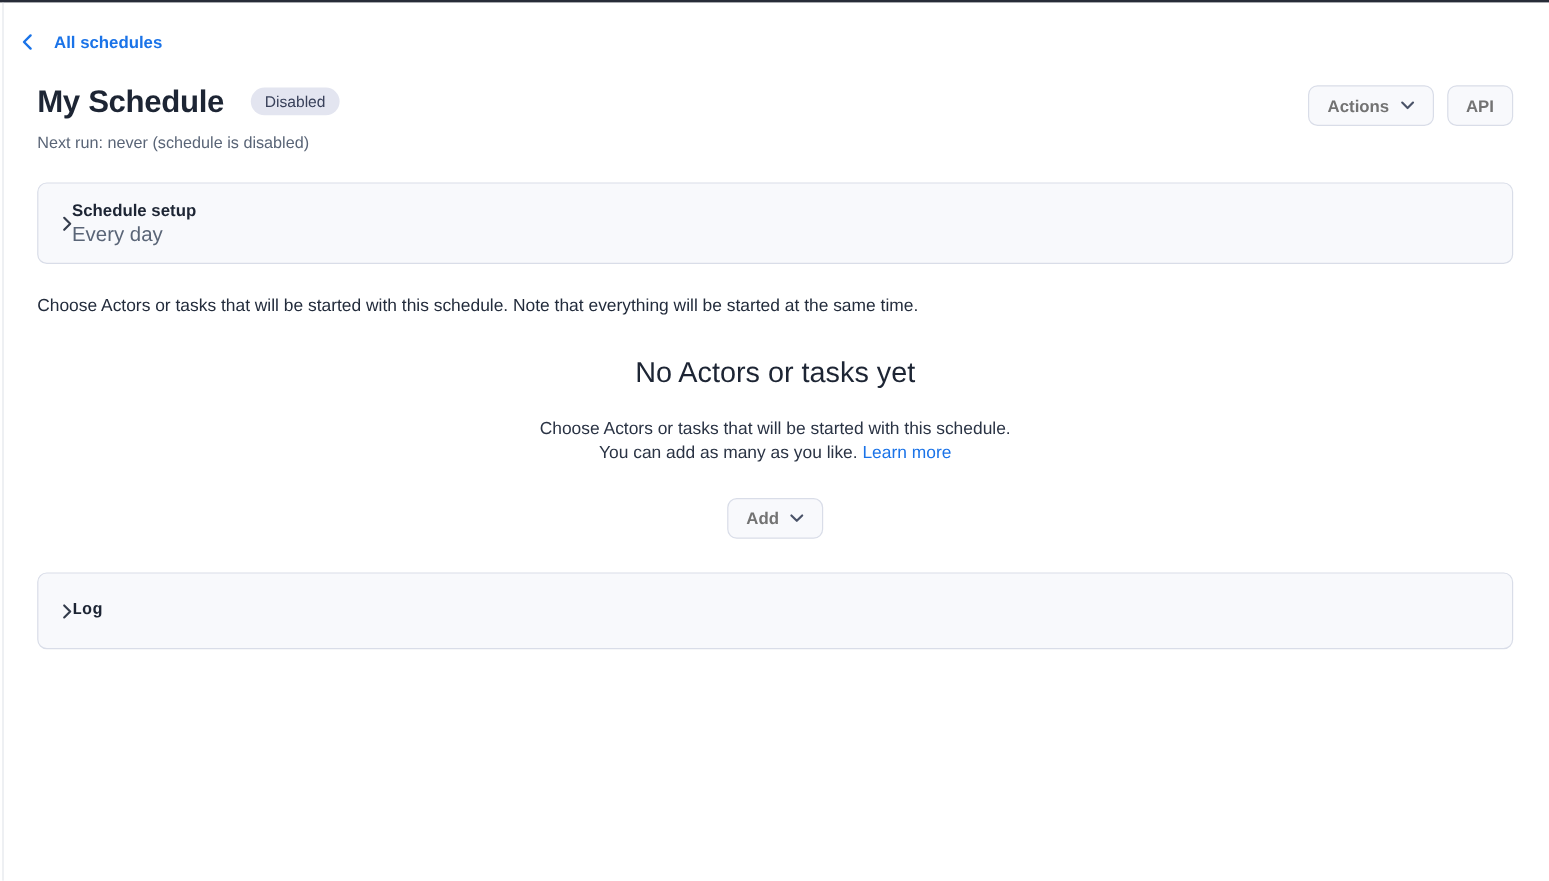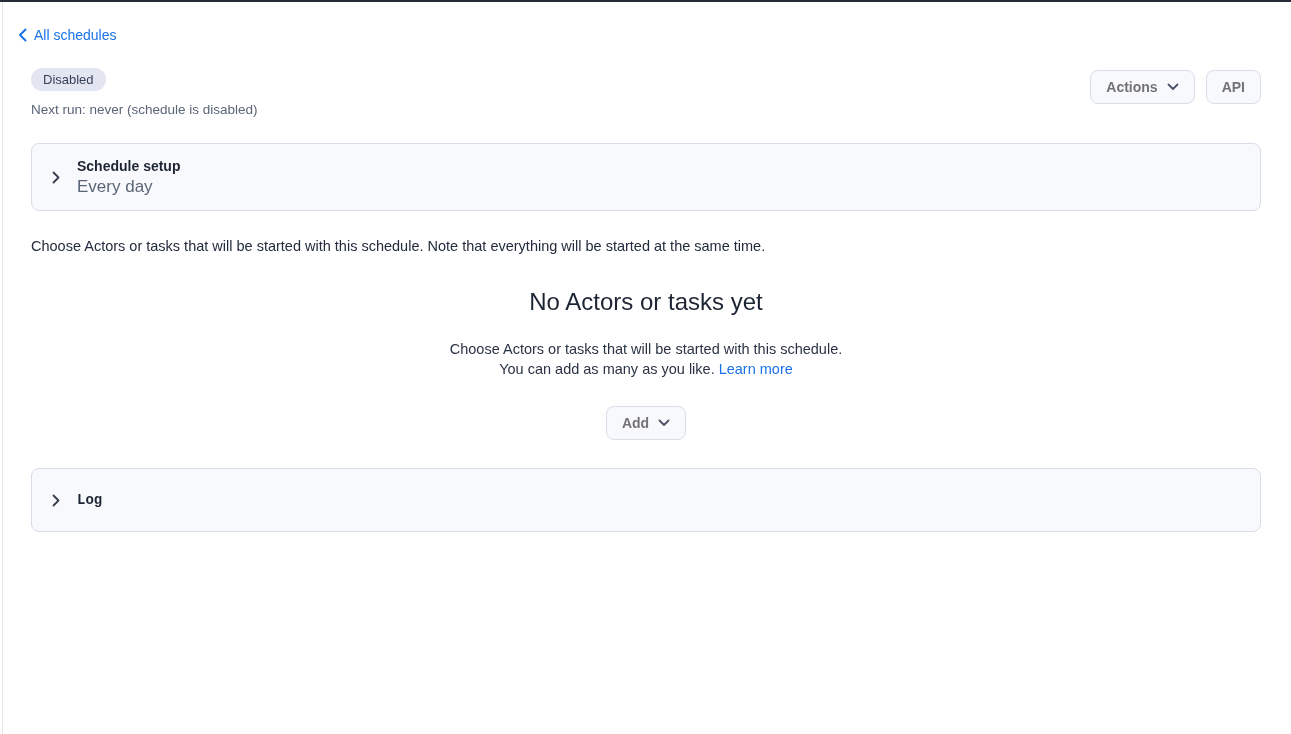"All schedules" .back-link { font-weight: 400 -> 700; gap: 7px -> 18px }
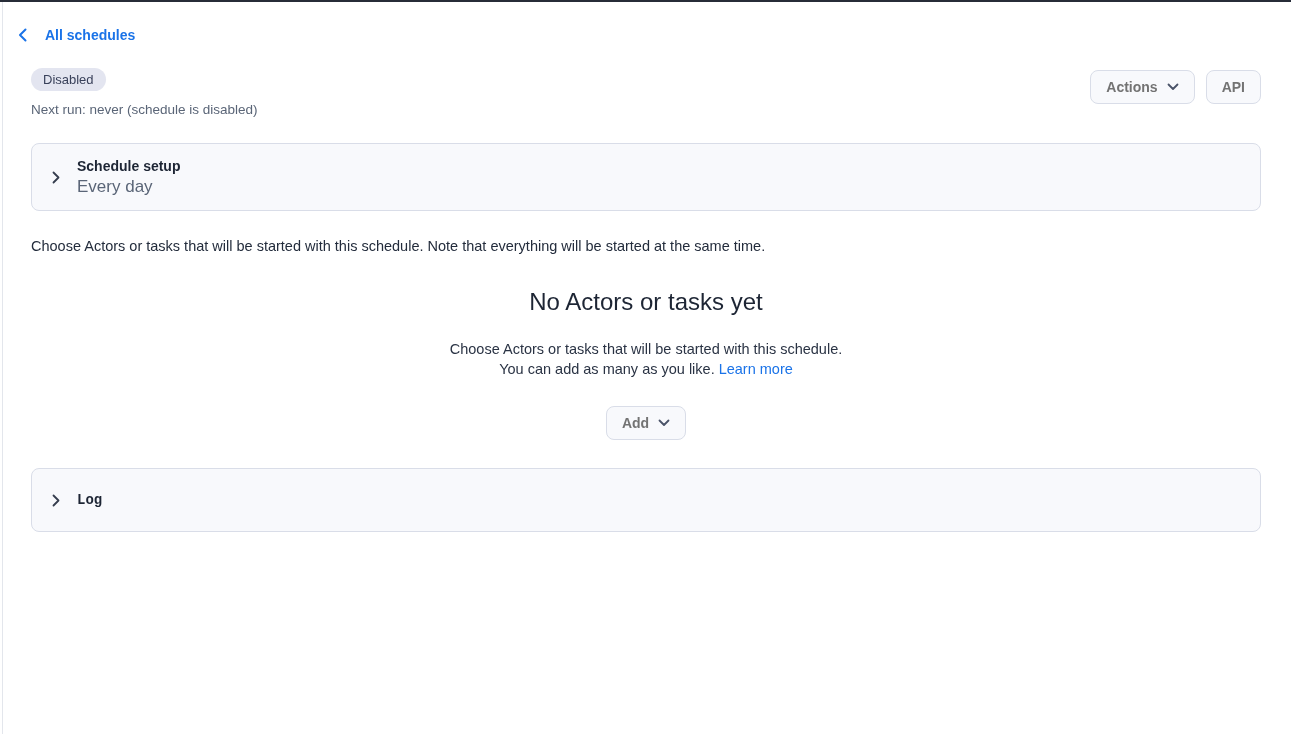"My Schedule" h1.page-title { html: none -> <h1>My Schedule</h1> }
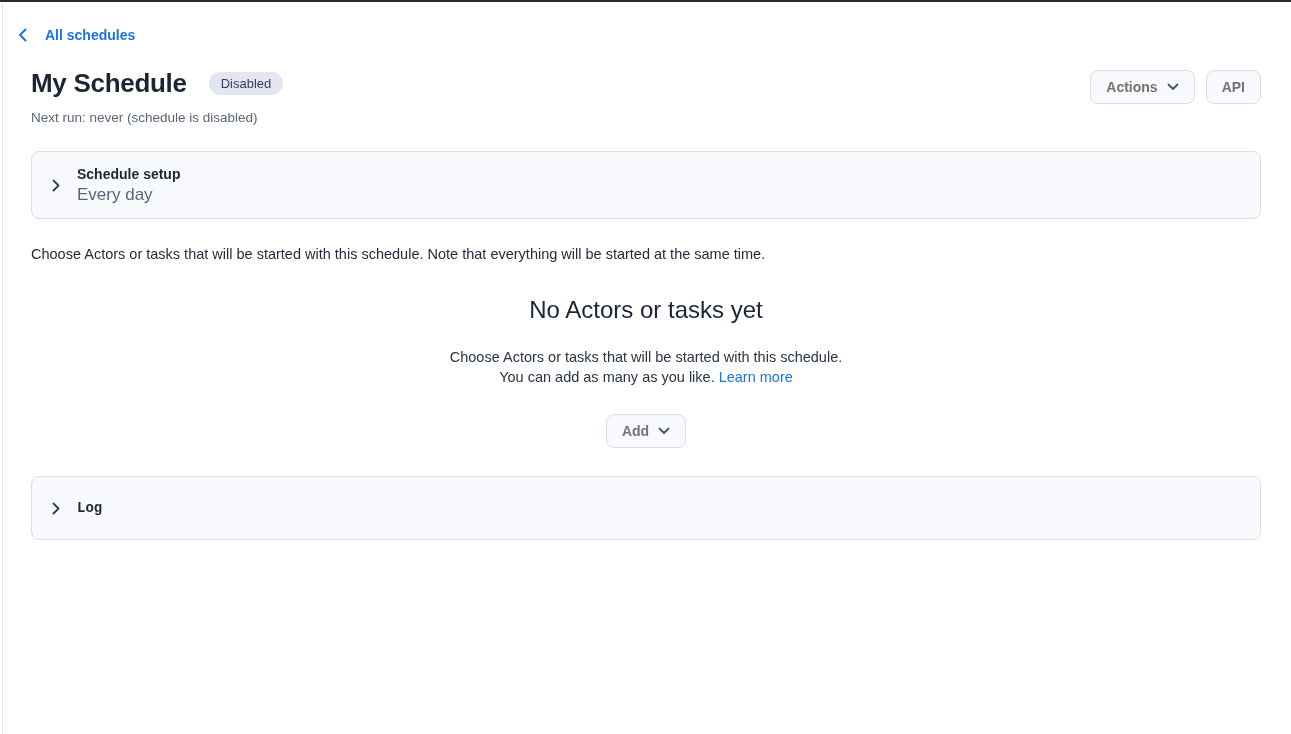"Schedule setup" .panel { gap: 17px -> none }
